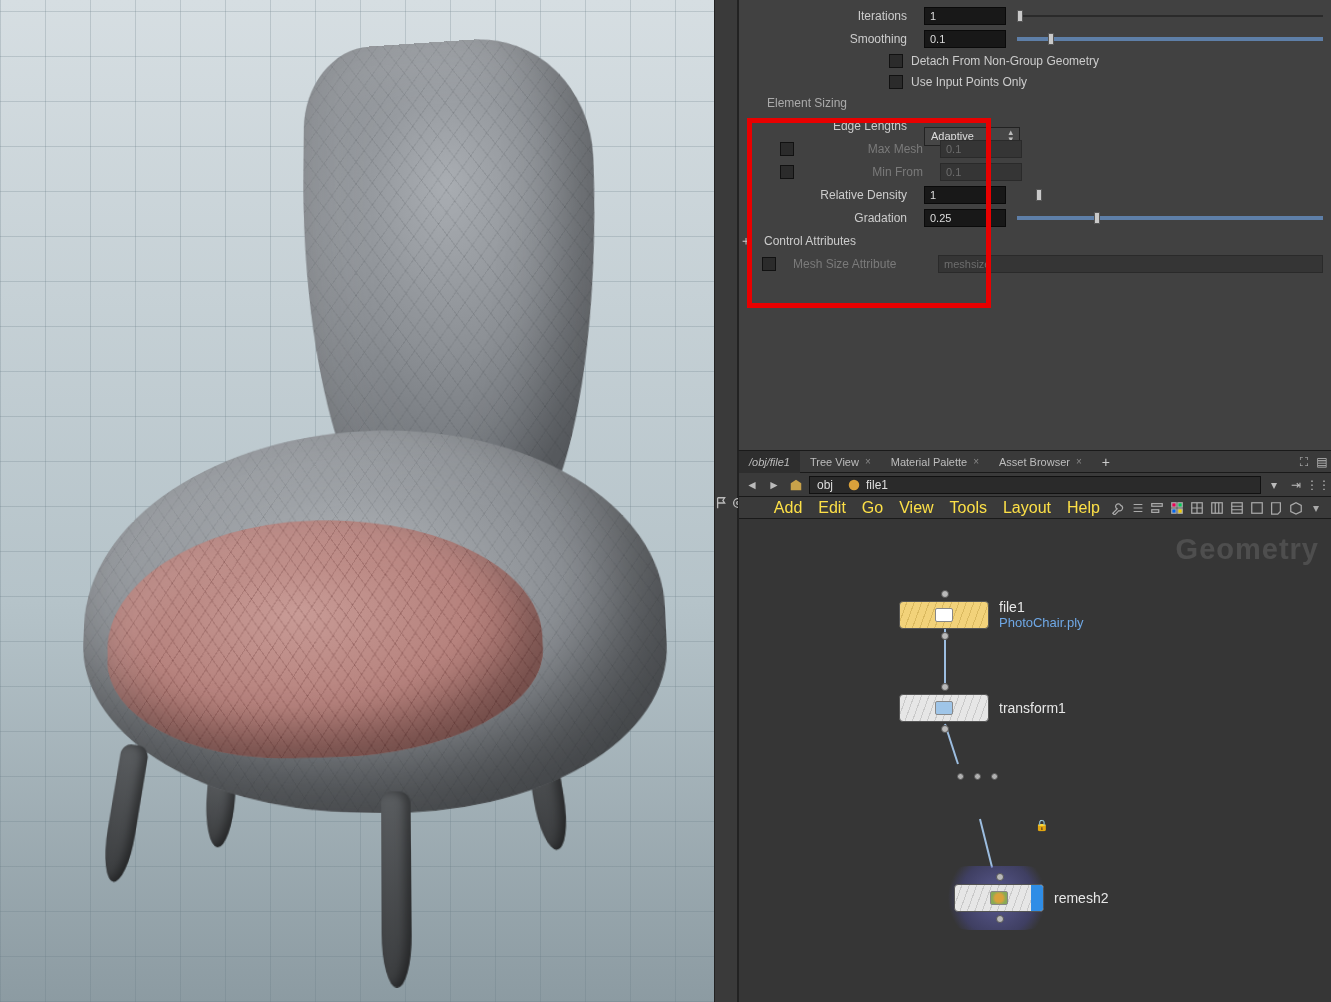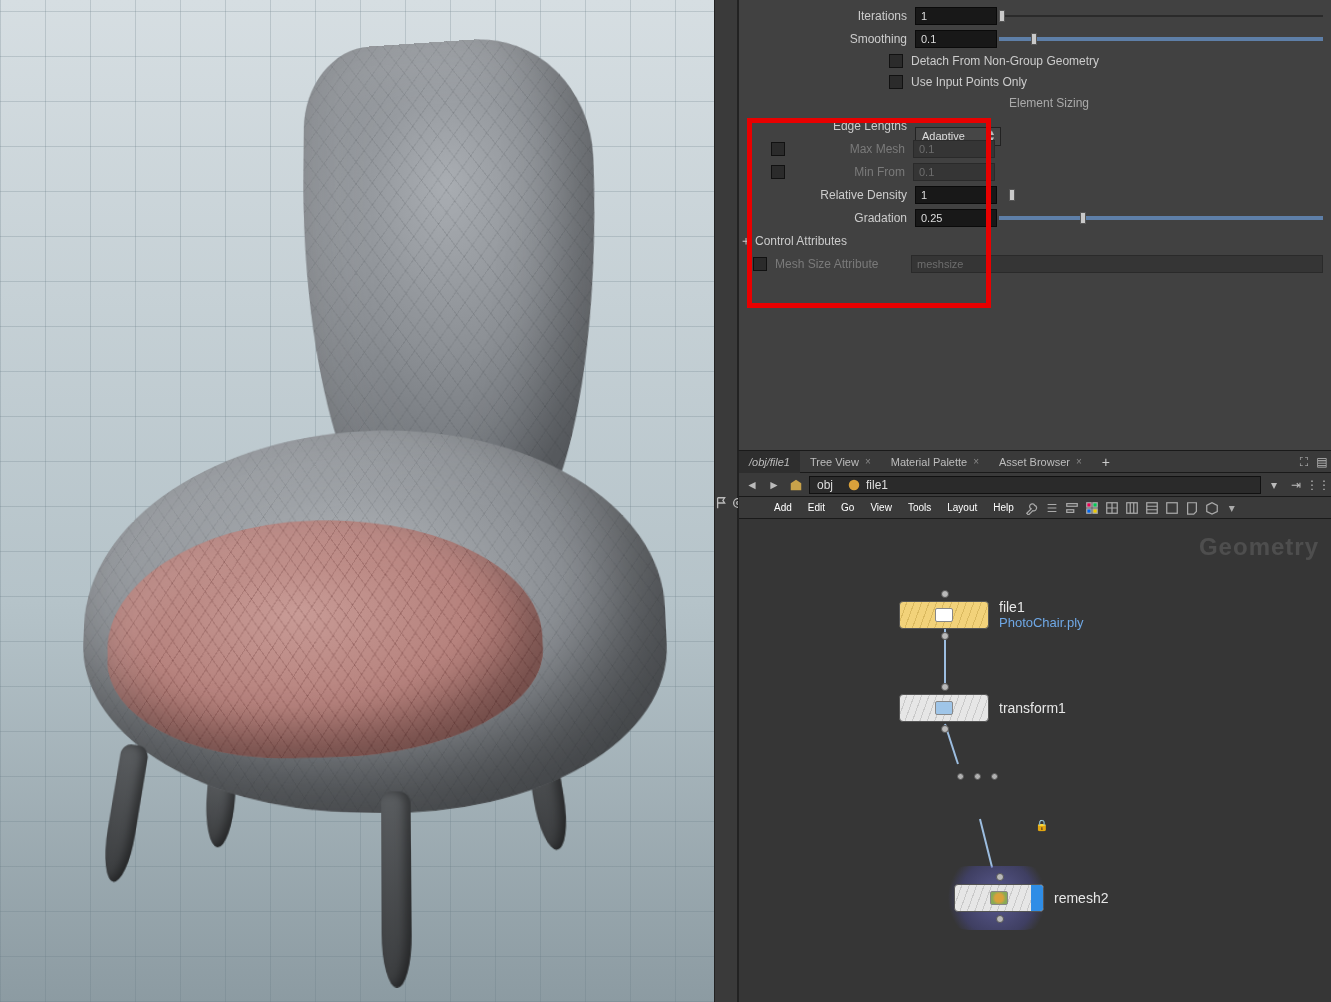"Iterations" .param-row { gap: 2px -> 11px }
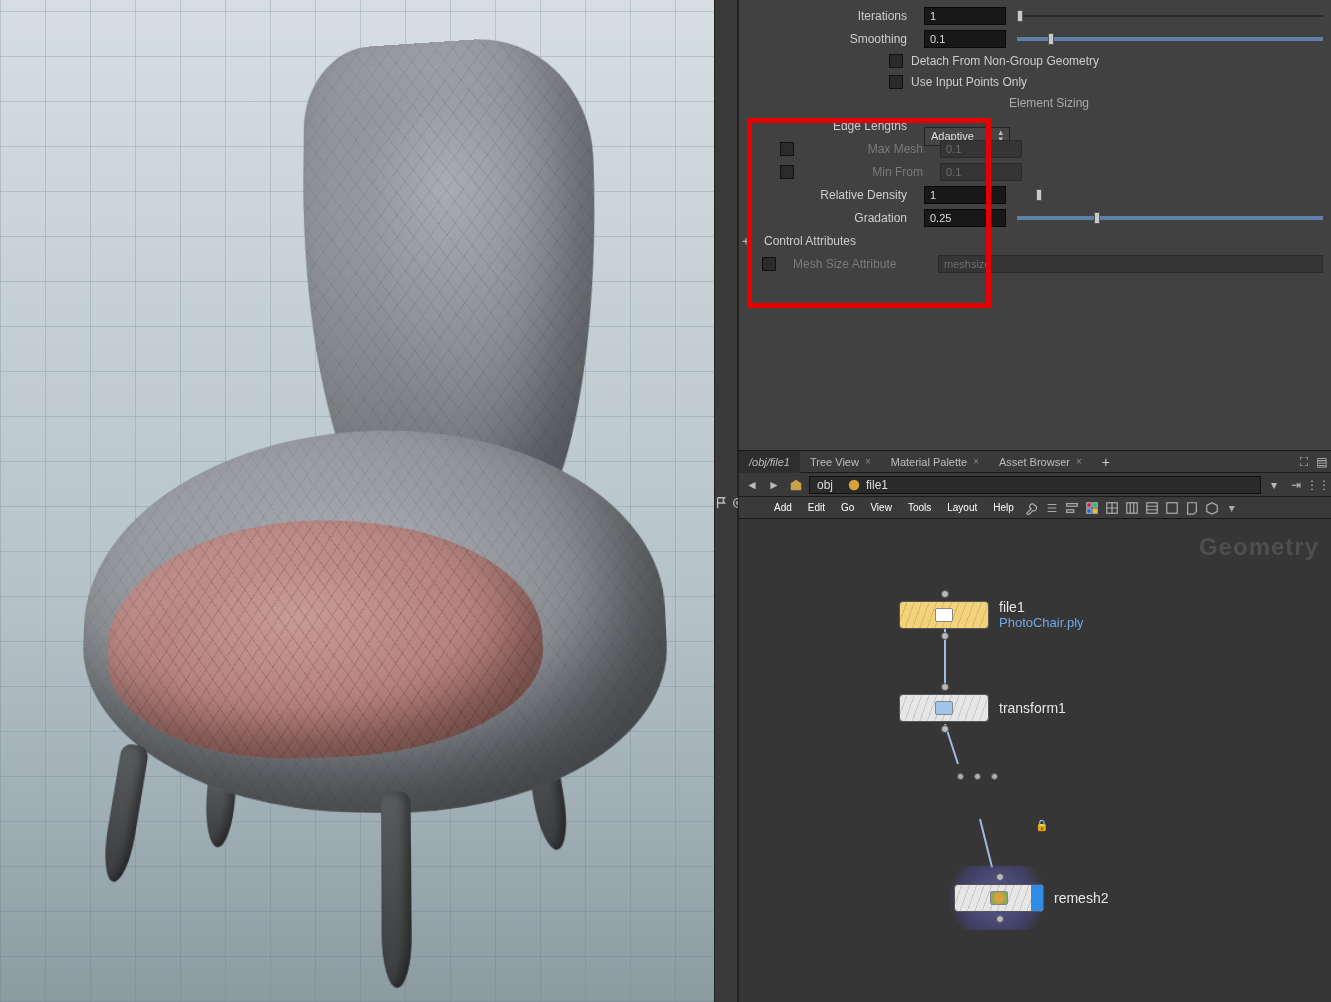"Element Sizing" .section-title { text-align: center -> none }
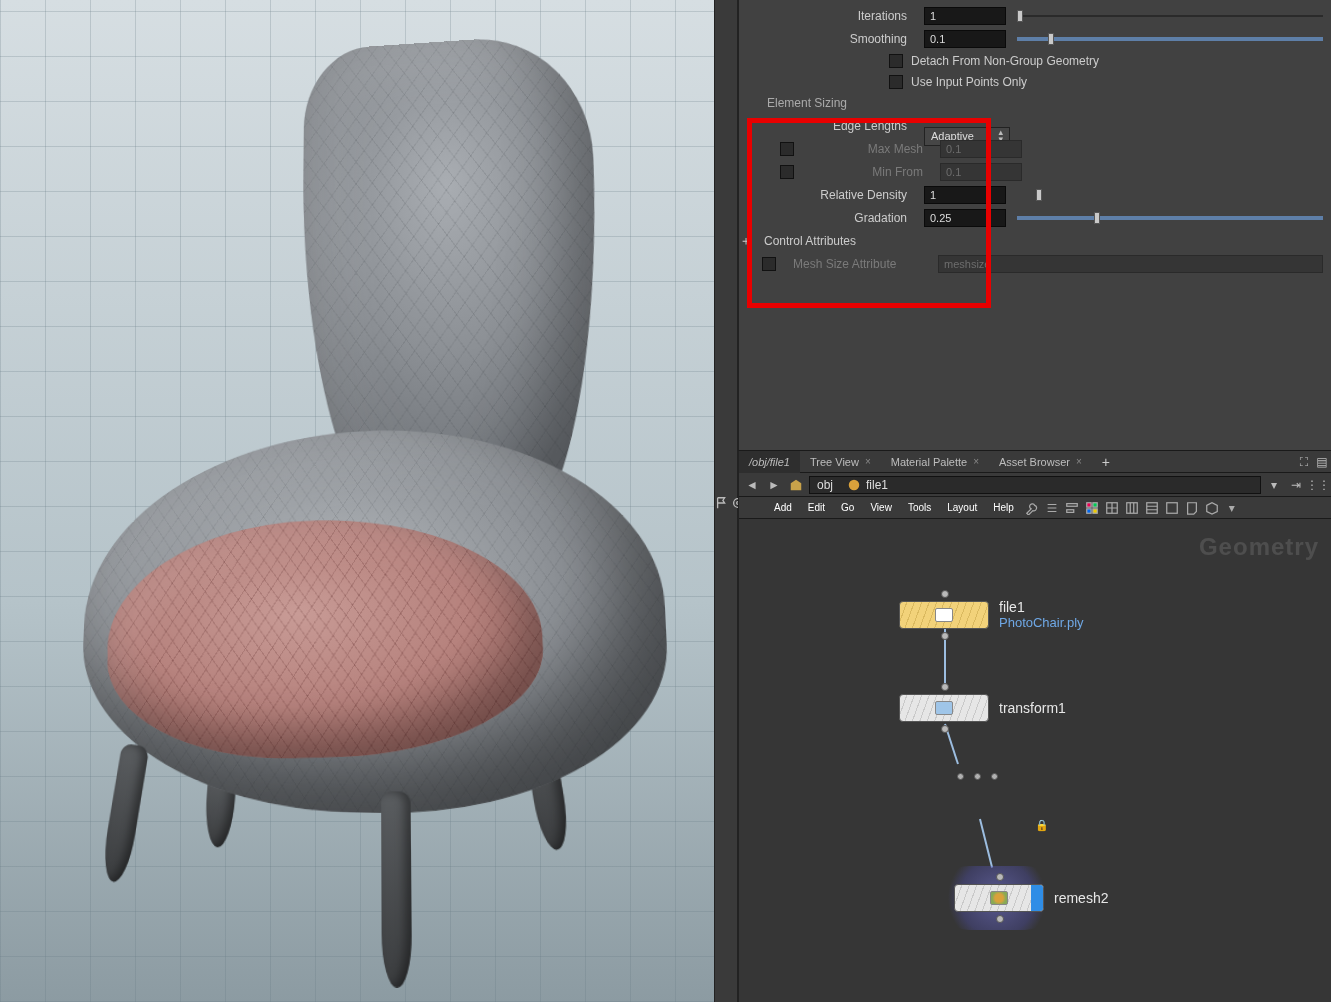"Adaptive" .dropdown { width: 86px -> 96px }
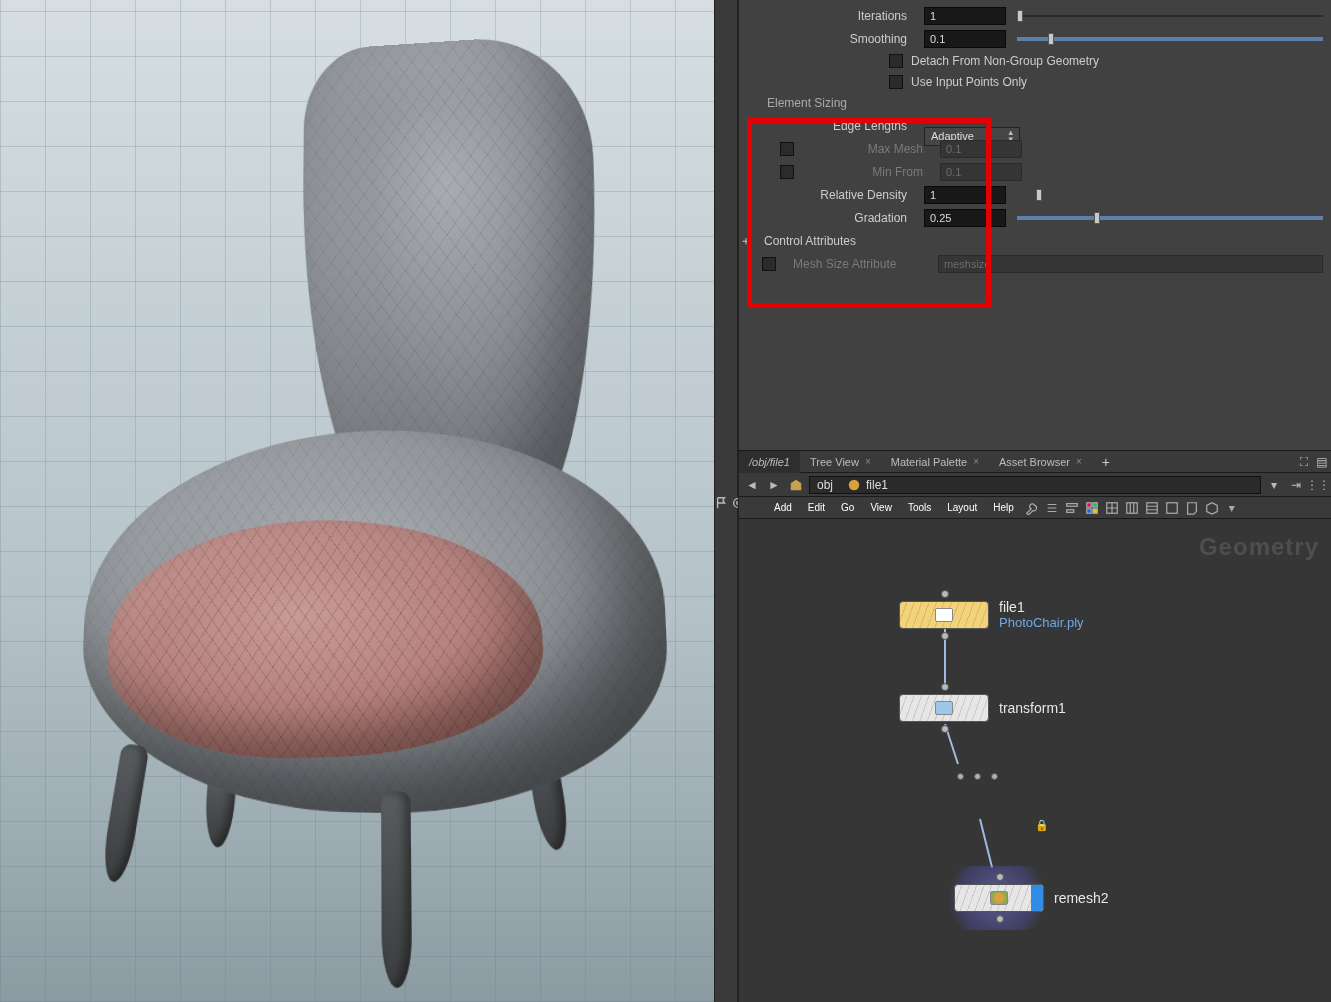"Add" .menuitem { color: #ffffff -> #fde047; font-size: 10px -> 16px }
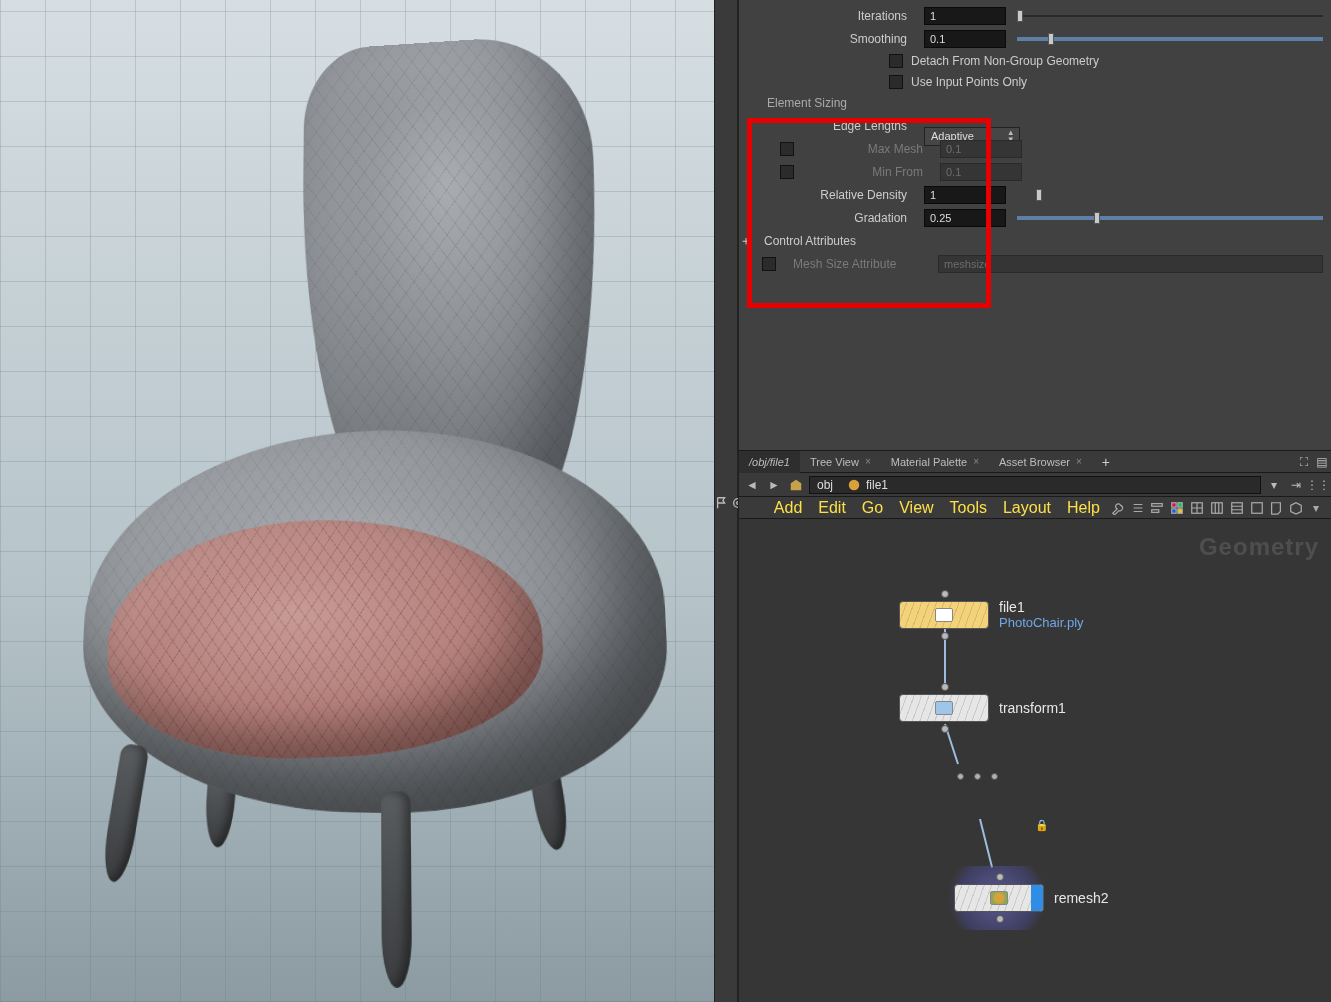"Geometry" .canvas .ghost { font-size: 24px -> 29px }
